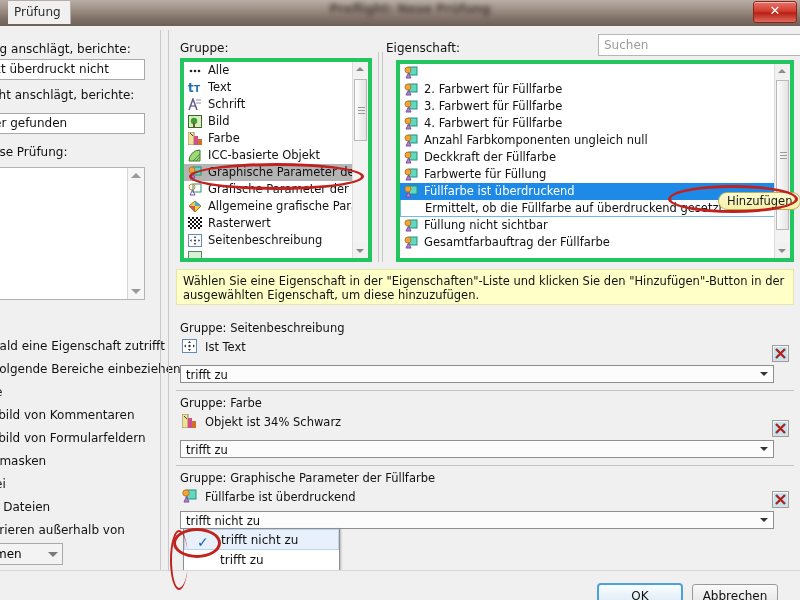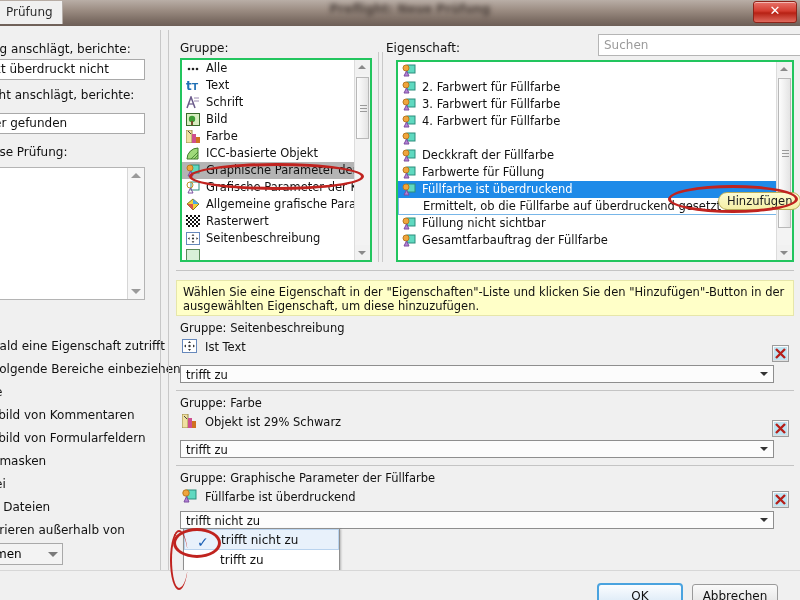"Prüfung" .tab-pruefung { left: 0 -> 8px }
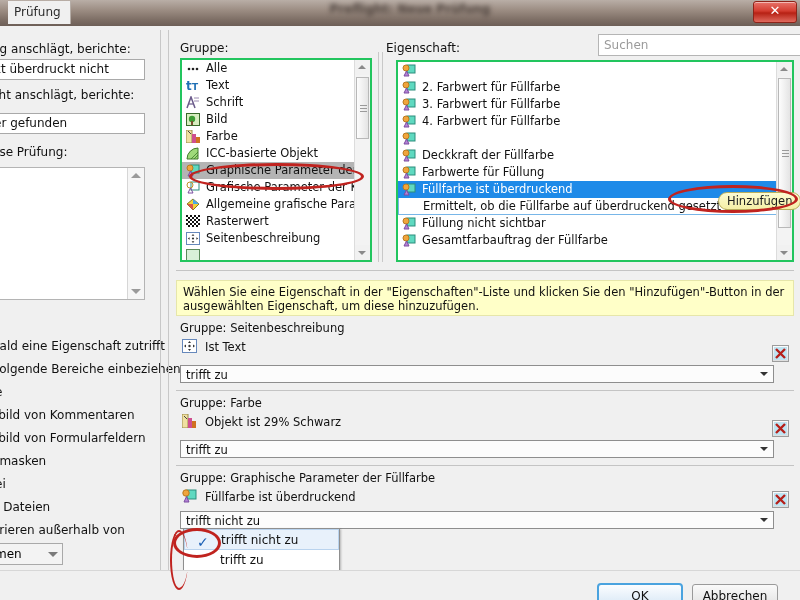"Alle" .listbox { border: 2px solid #22c55e -> 4px solid #22c55e }
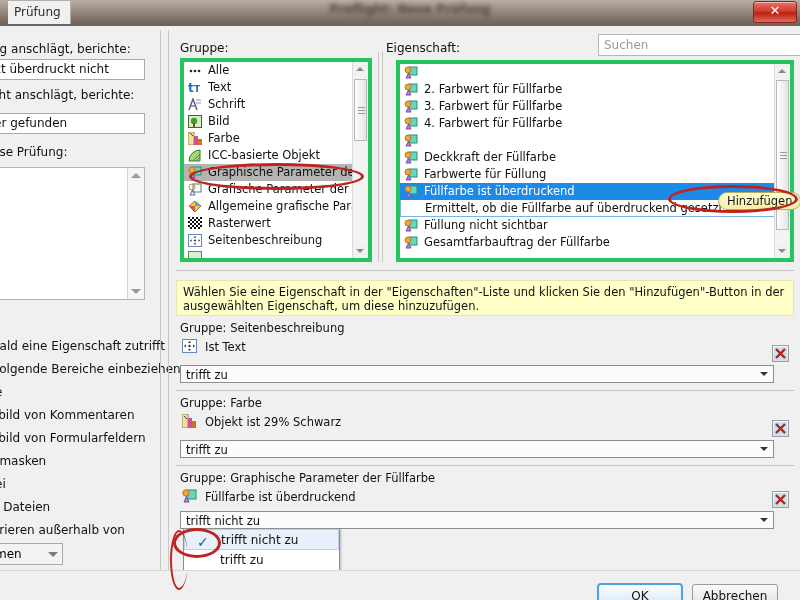"Anzahl Farbkomponenten ungleich null" span { html: none -> <span>Anzahl Farbkomponenten ungleich null</span> }
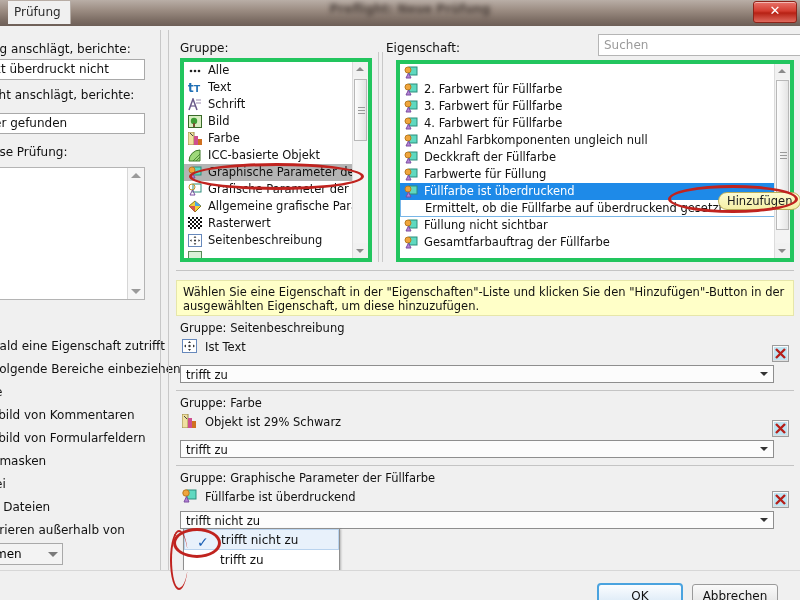"Wählen Sie eine Eigenschaft in" div.hint-box { top: 280px -> 269px }
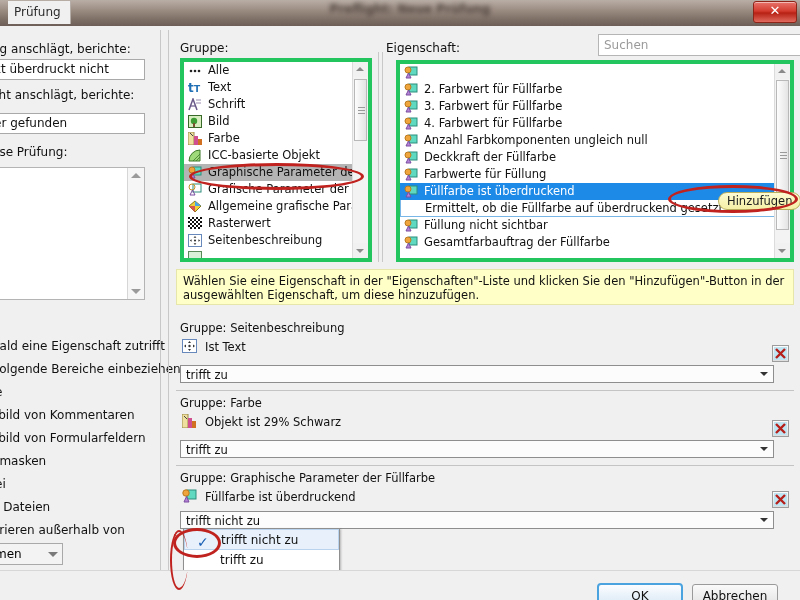"Objekt ist 29% Schwarz" div.cond-item { text: 29% -> 34% }
